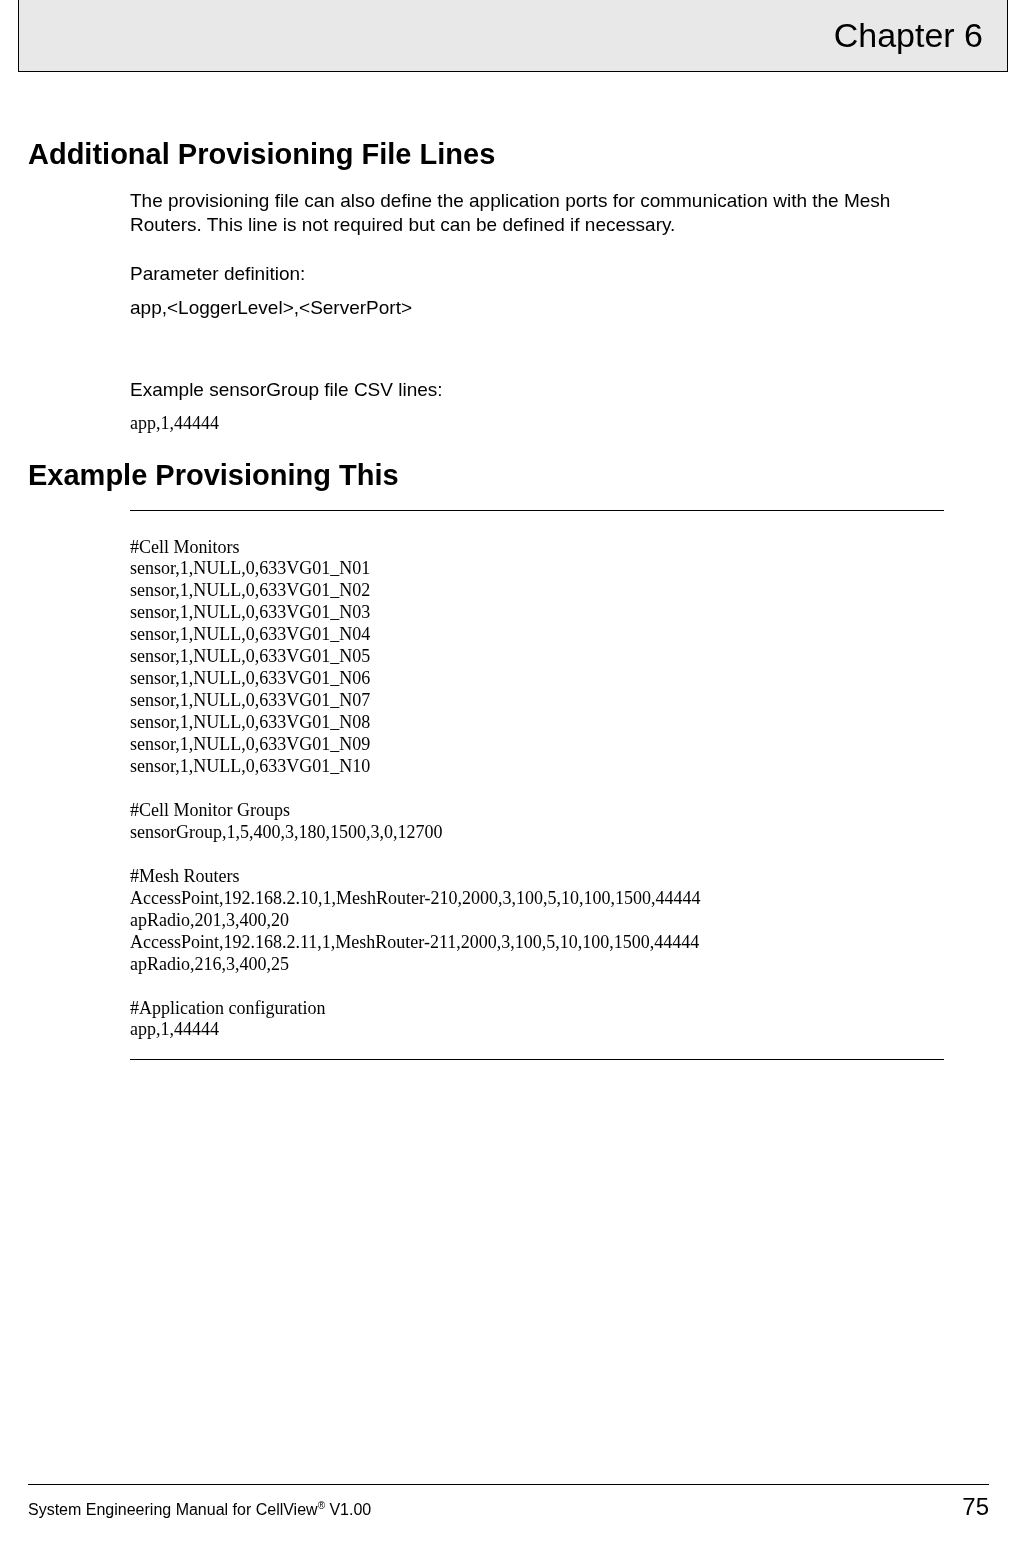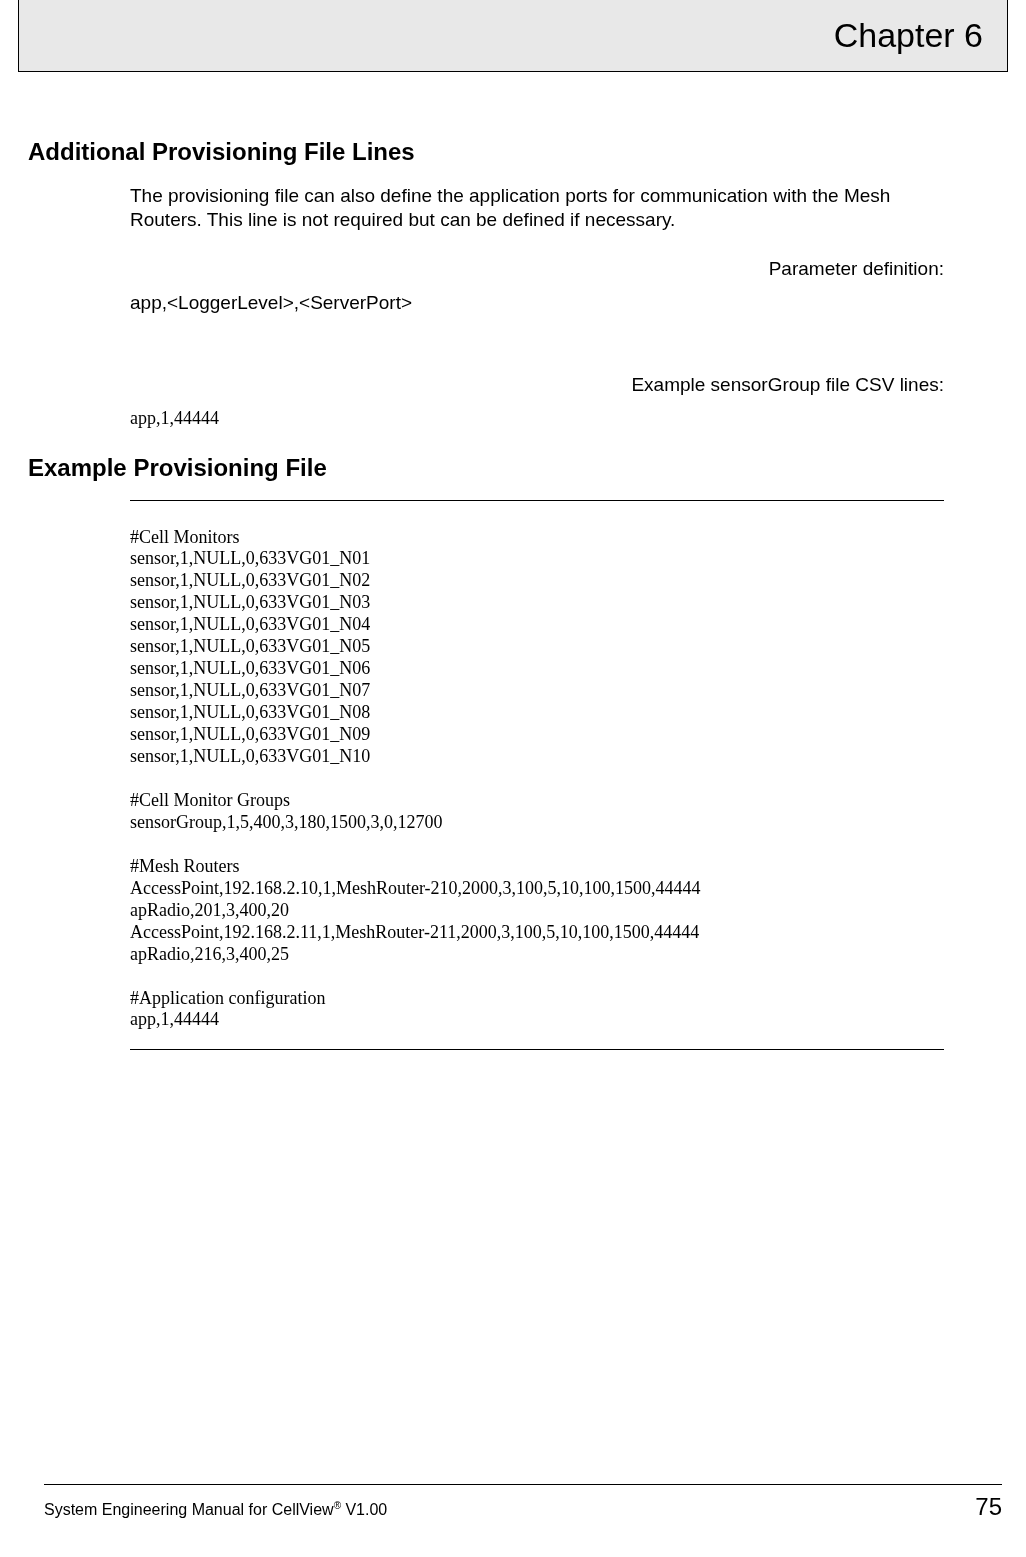"Additional Provisioning File Lines" h2.section { font-size: 24px -> 29px }
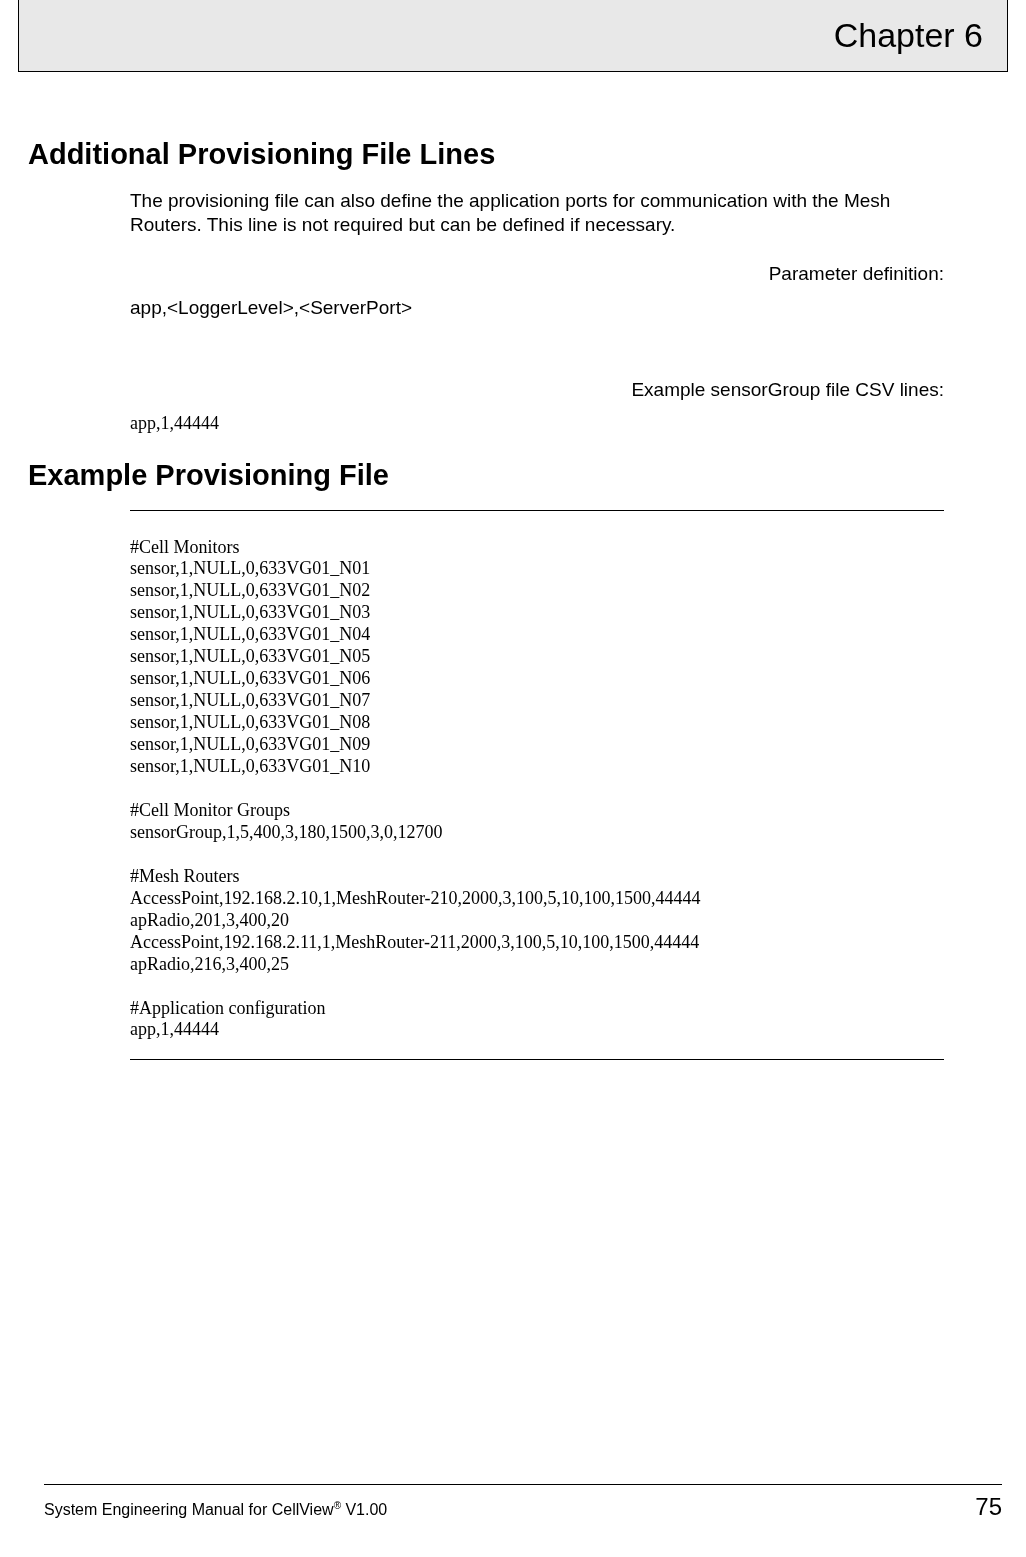"Parameter definition:" .gap-sm { text-align: right -> none }
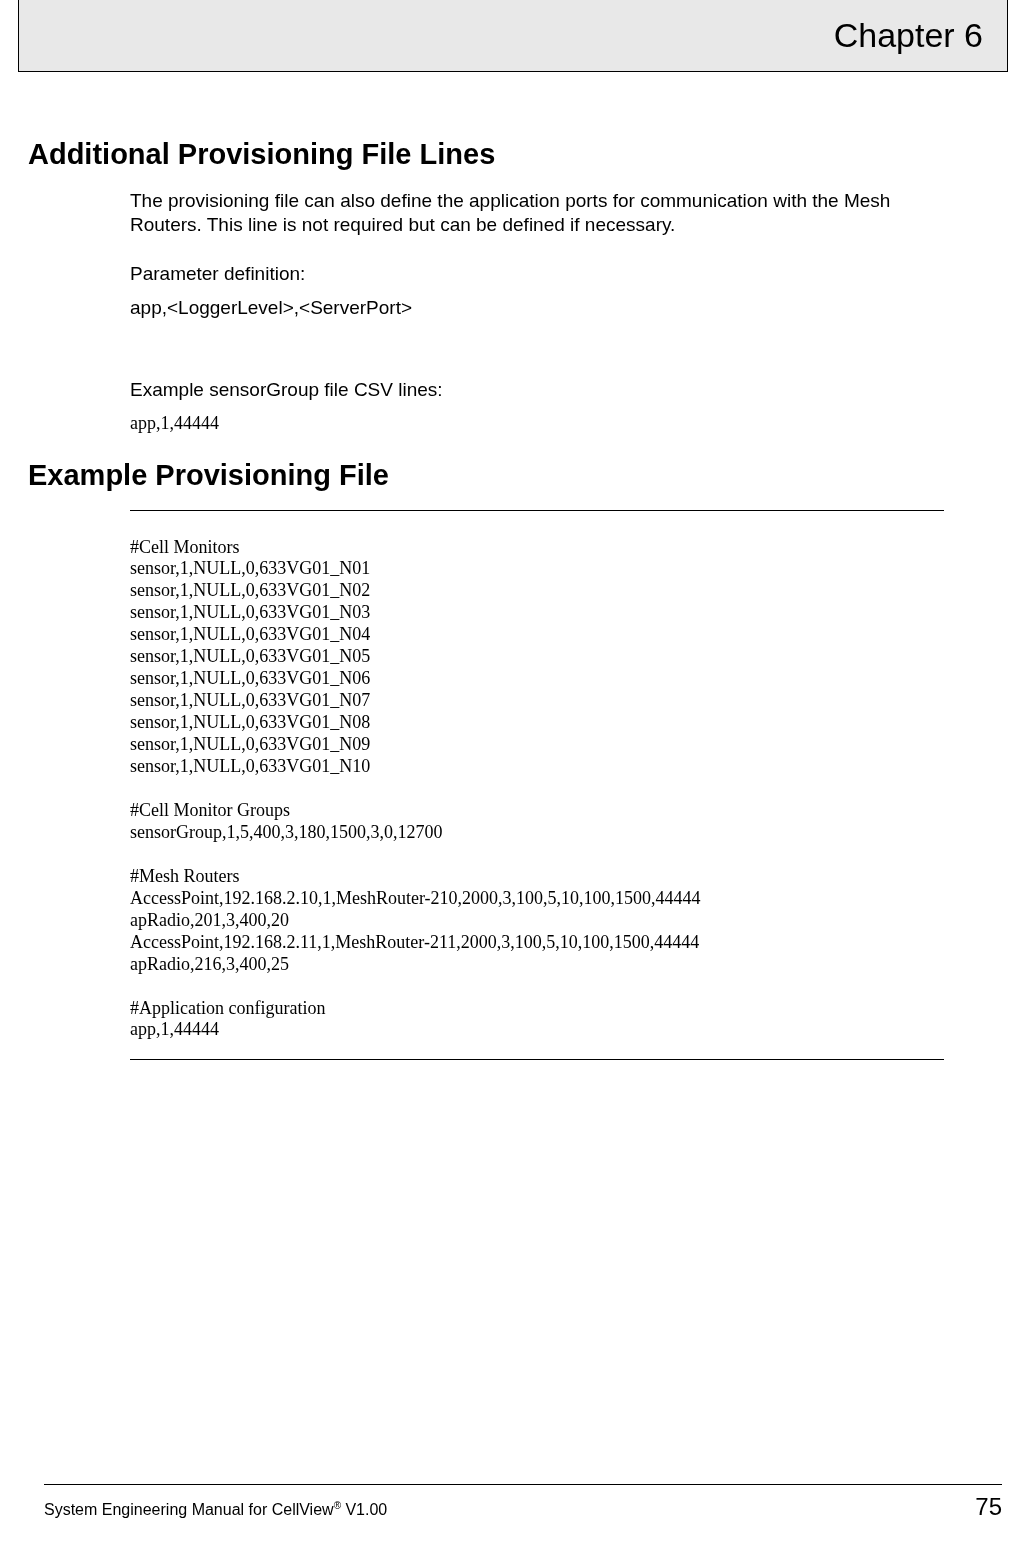"Example Provisioning File" h2.section { text: File -> This }
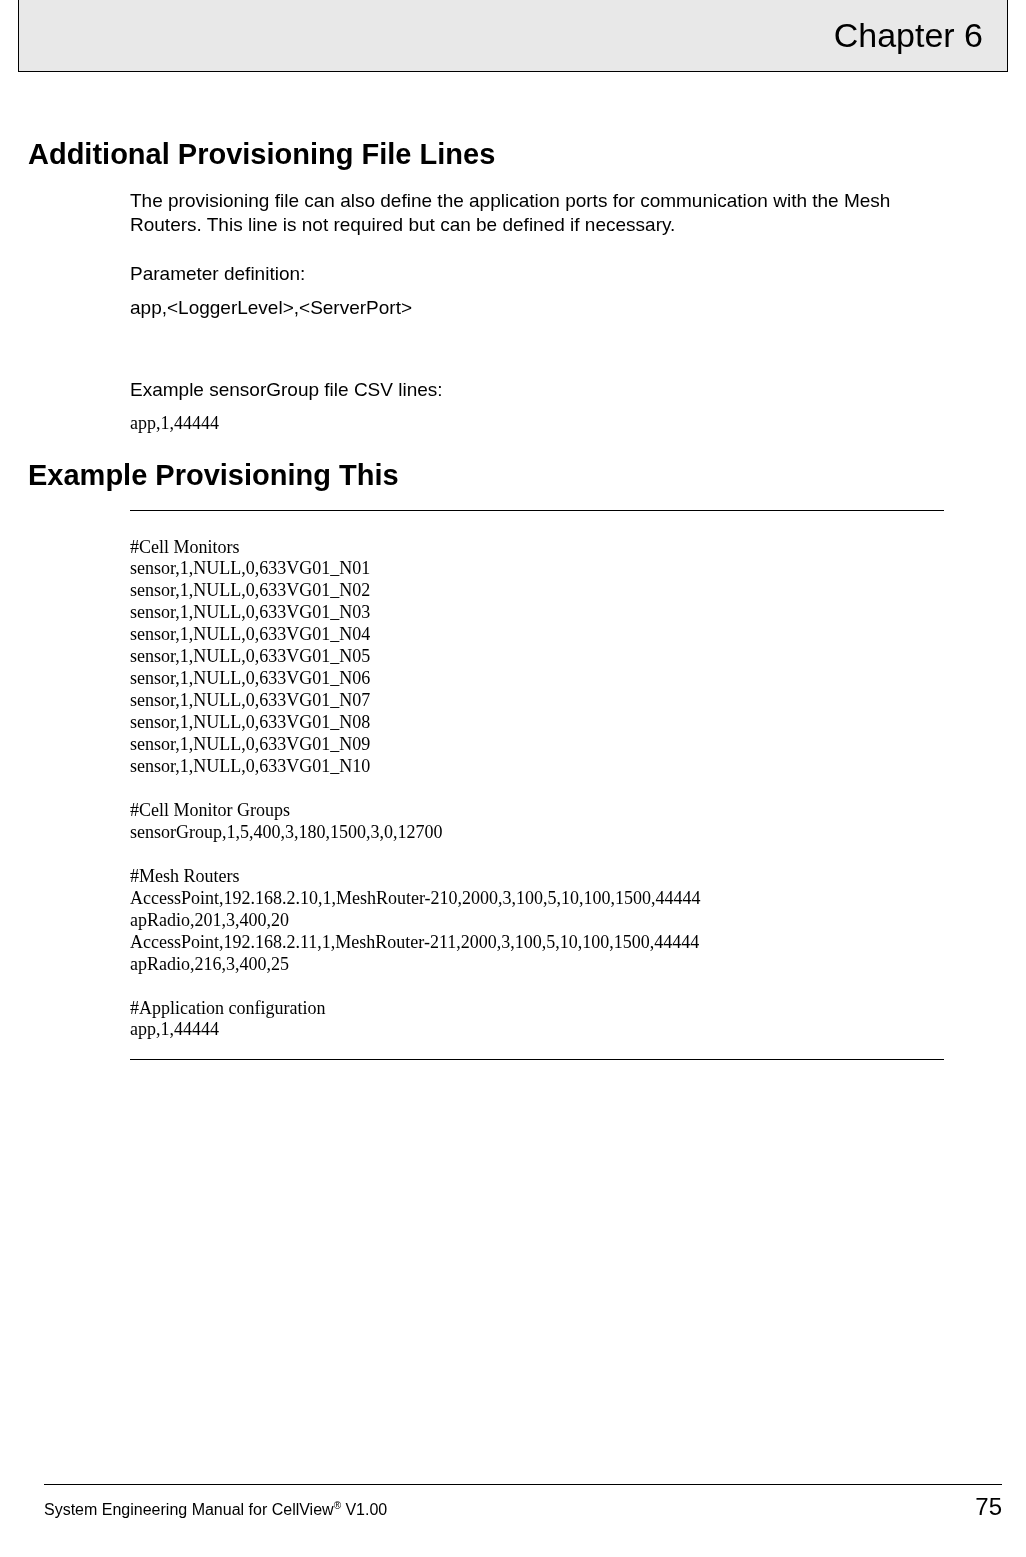"System Engineering Manual for CellView®" .footer { margin-left: 16px -> none; right: 24px -> 37px }
